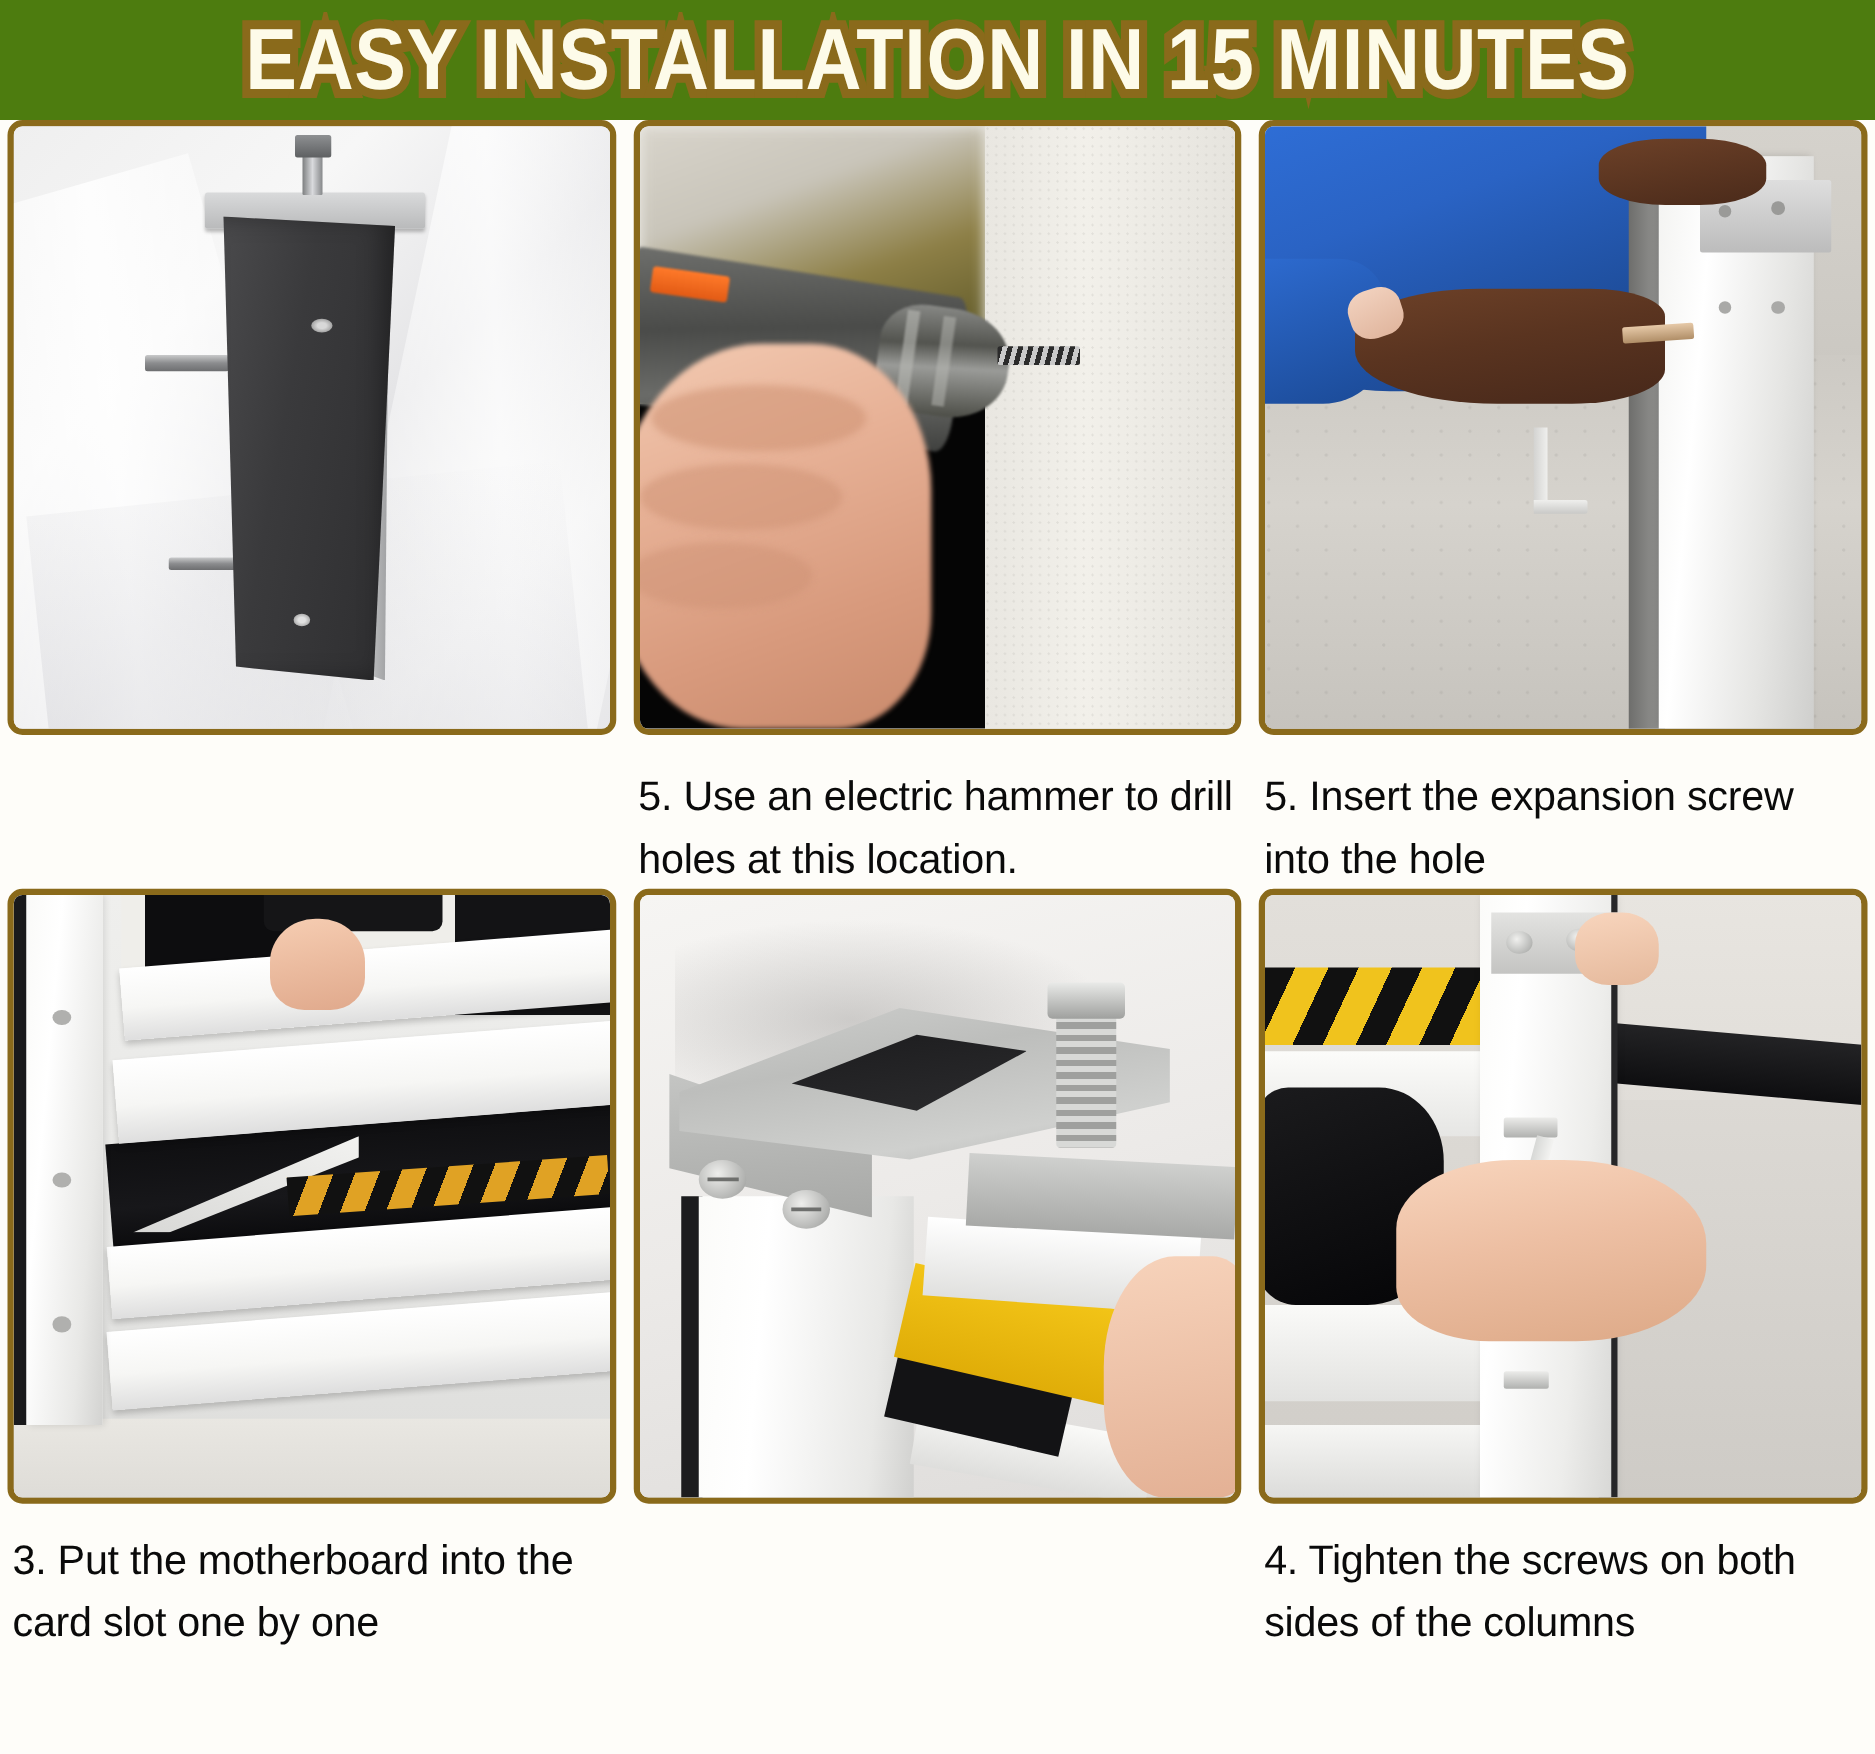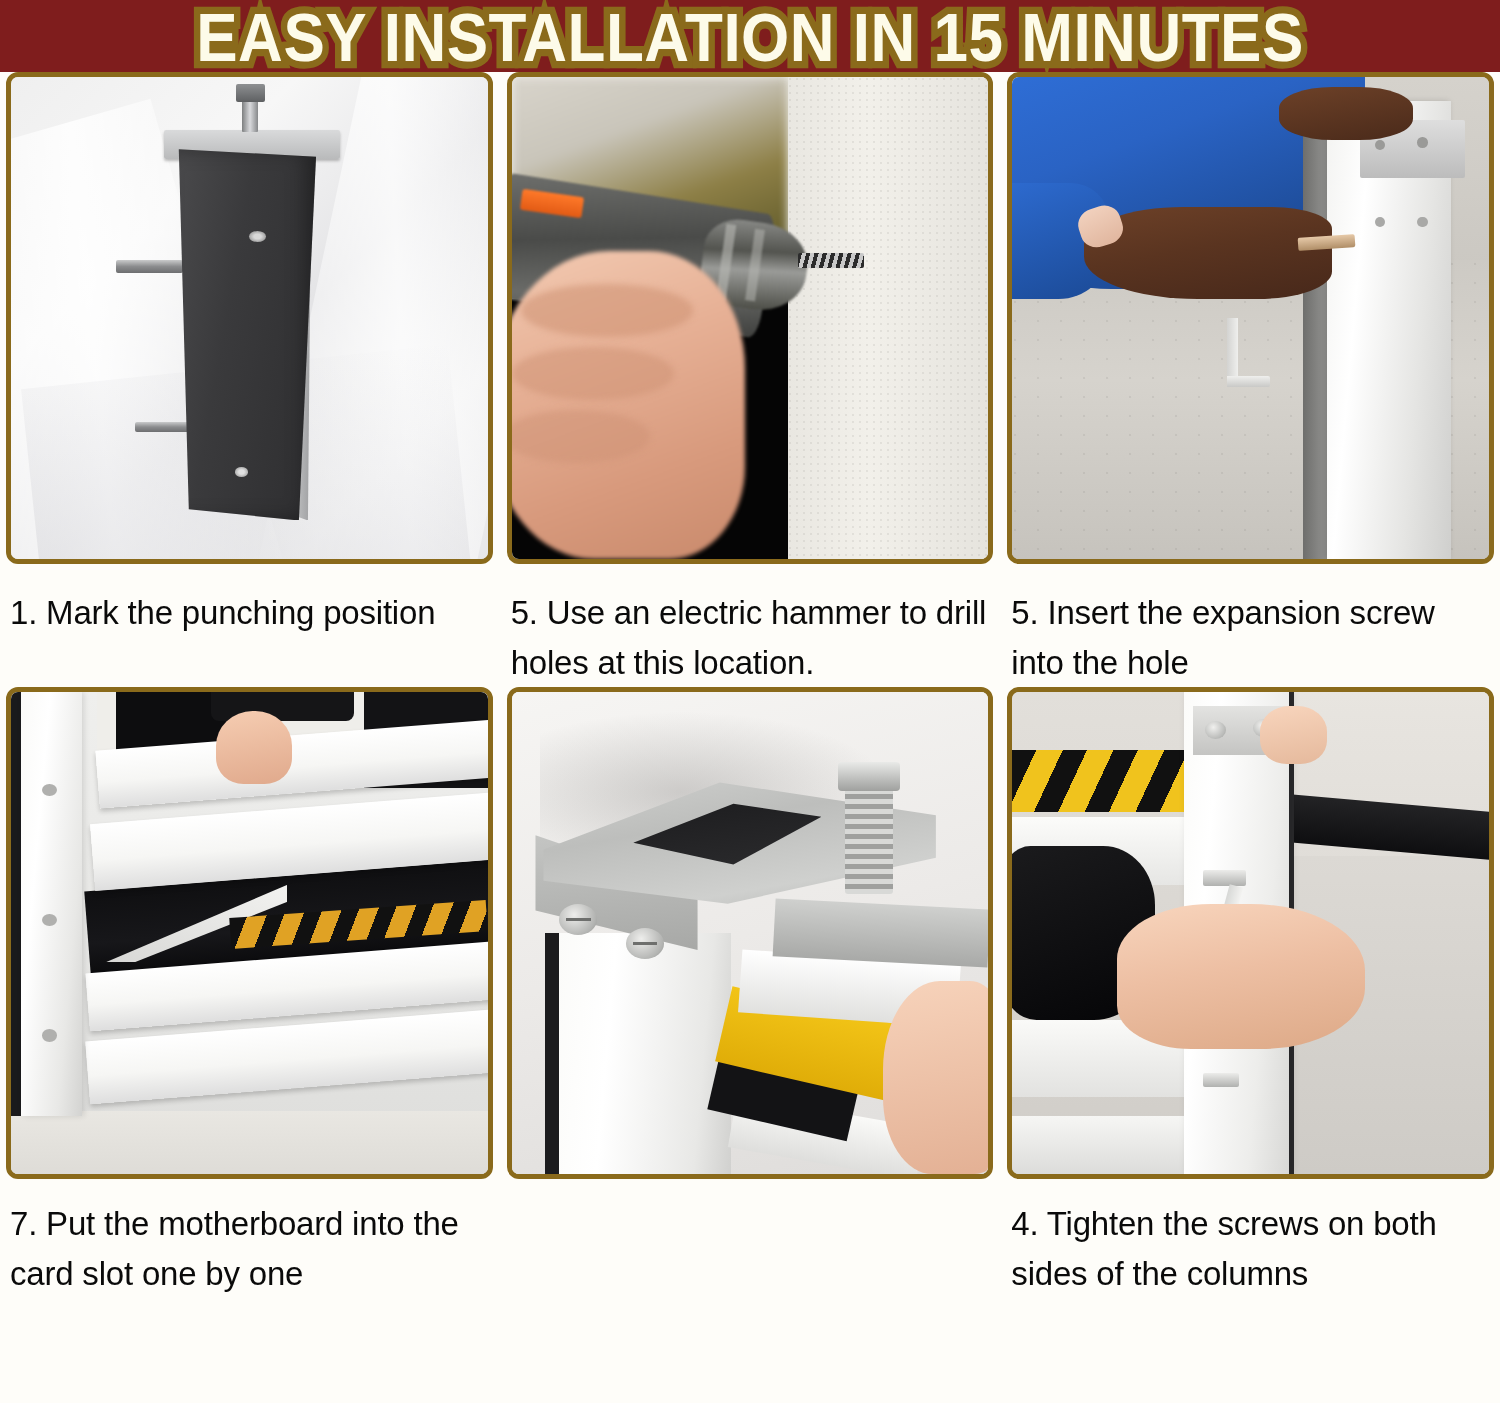"EASY INSTALLATION IN 15 MINUTES" .banner { background: #7f1d1d -> #4d7c0f; height: 72px -> 96px }
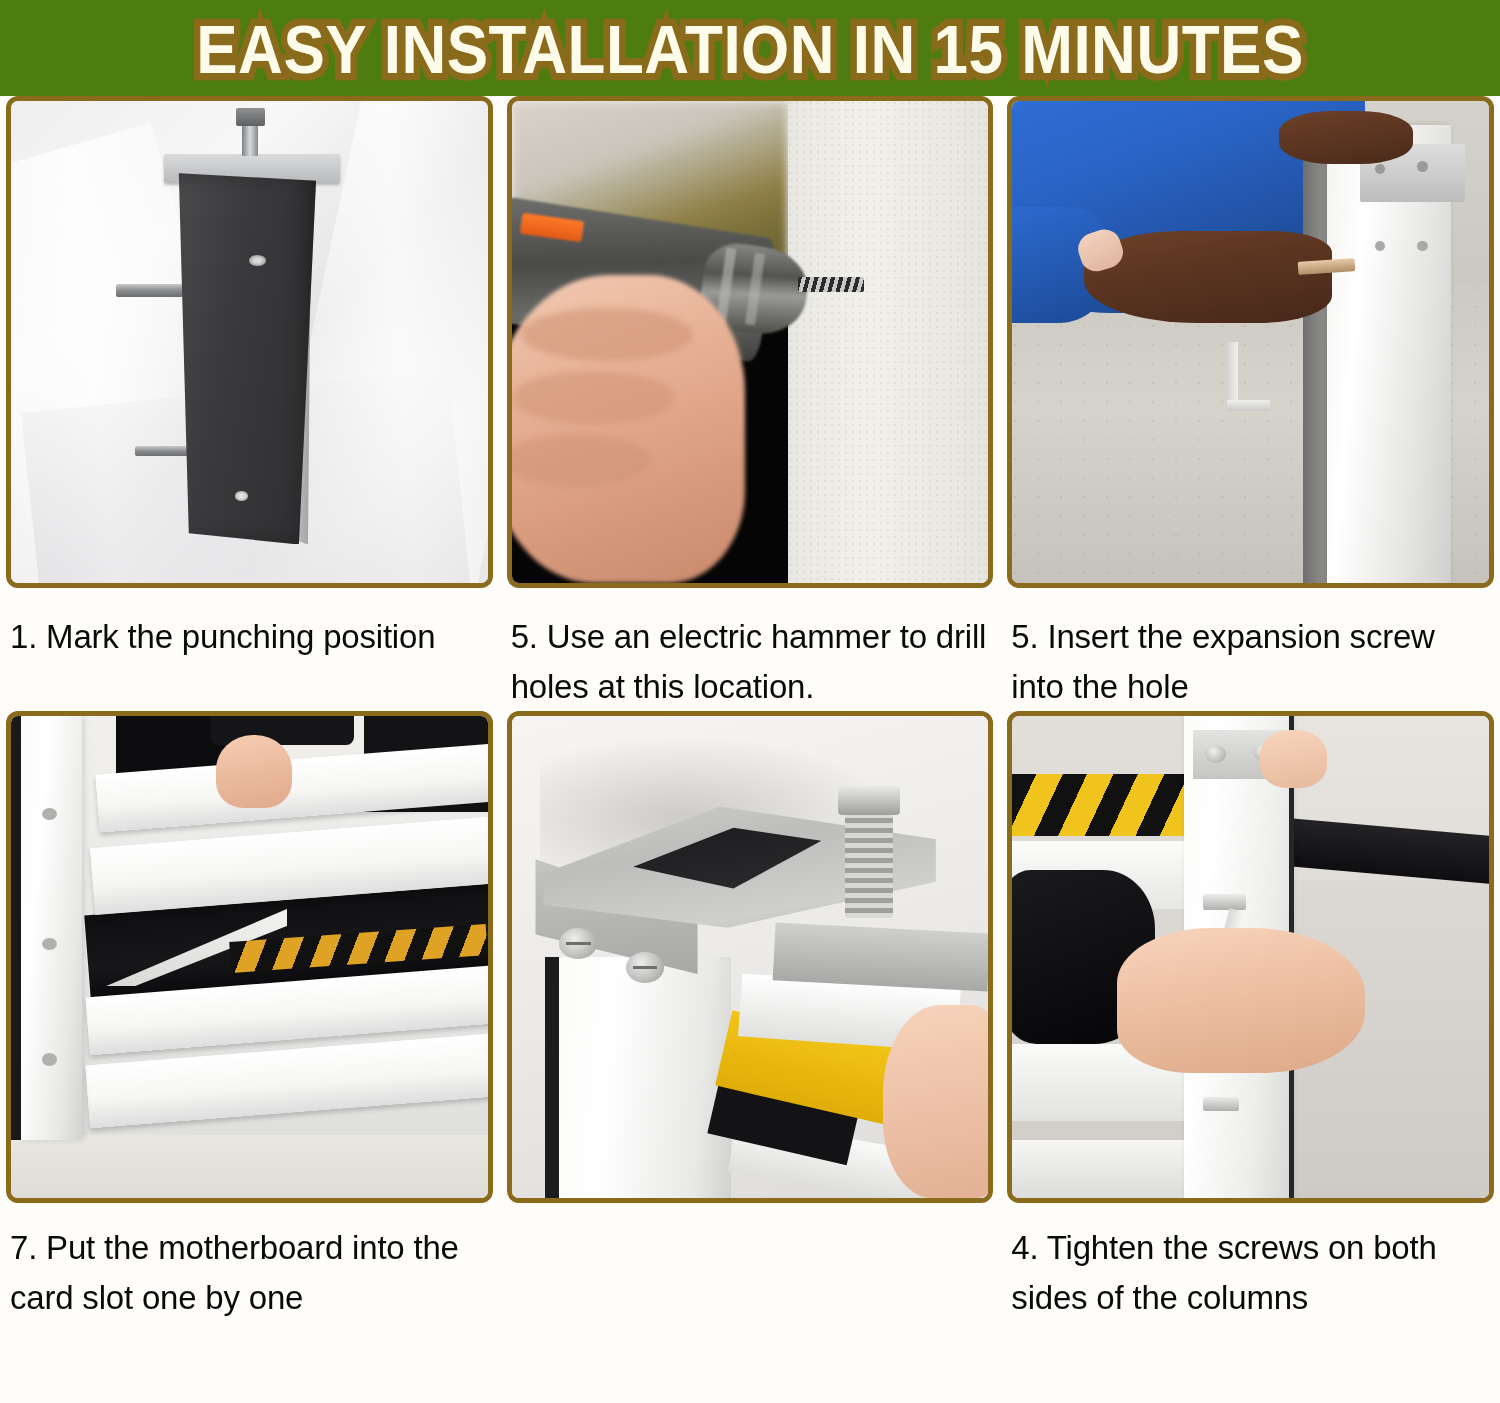"1. Mark the punching position" div.caption { html: <div>1. Mark the punching position</div> -> none }
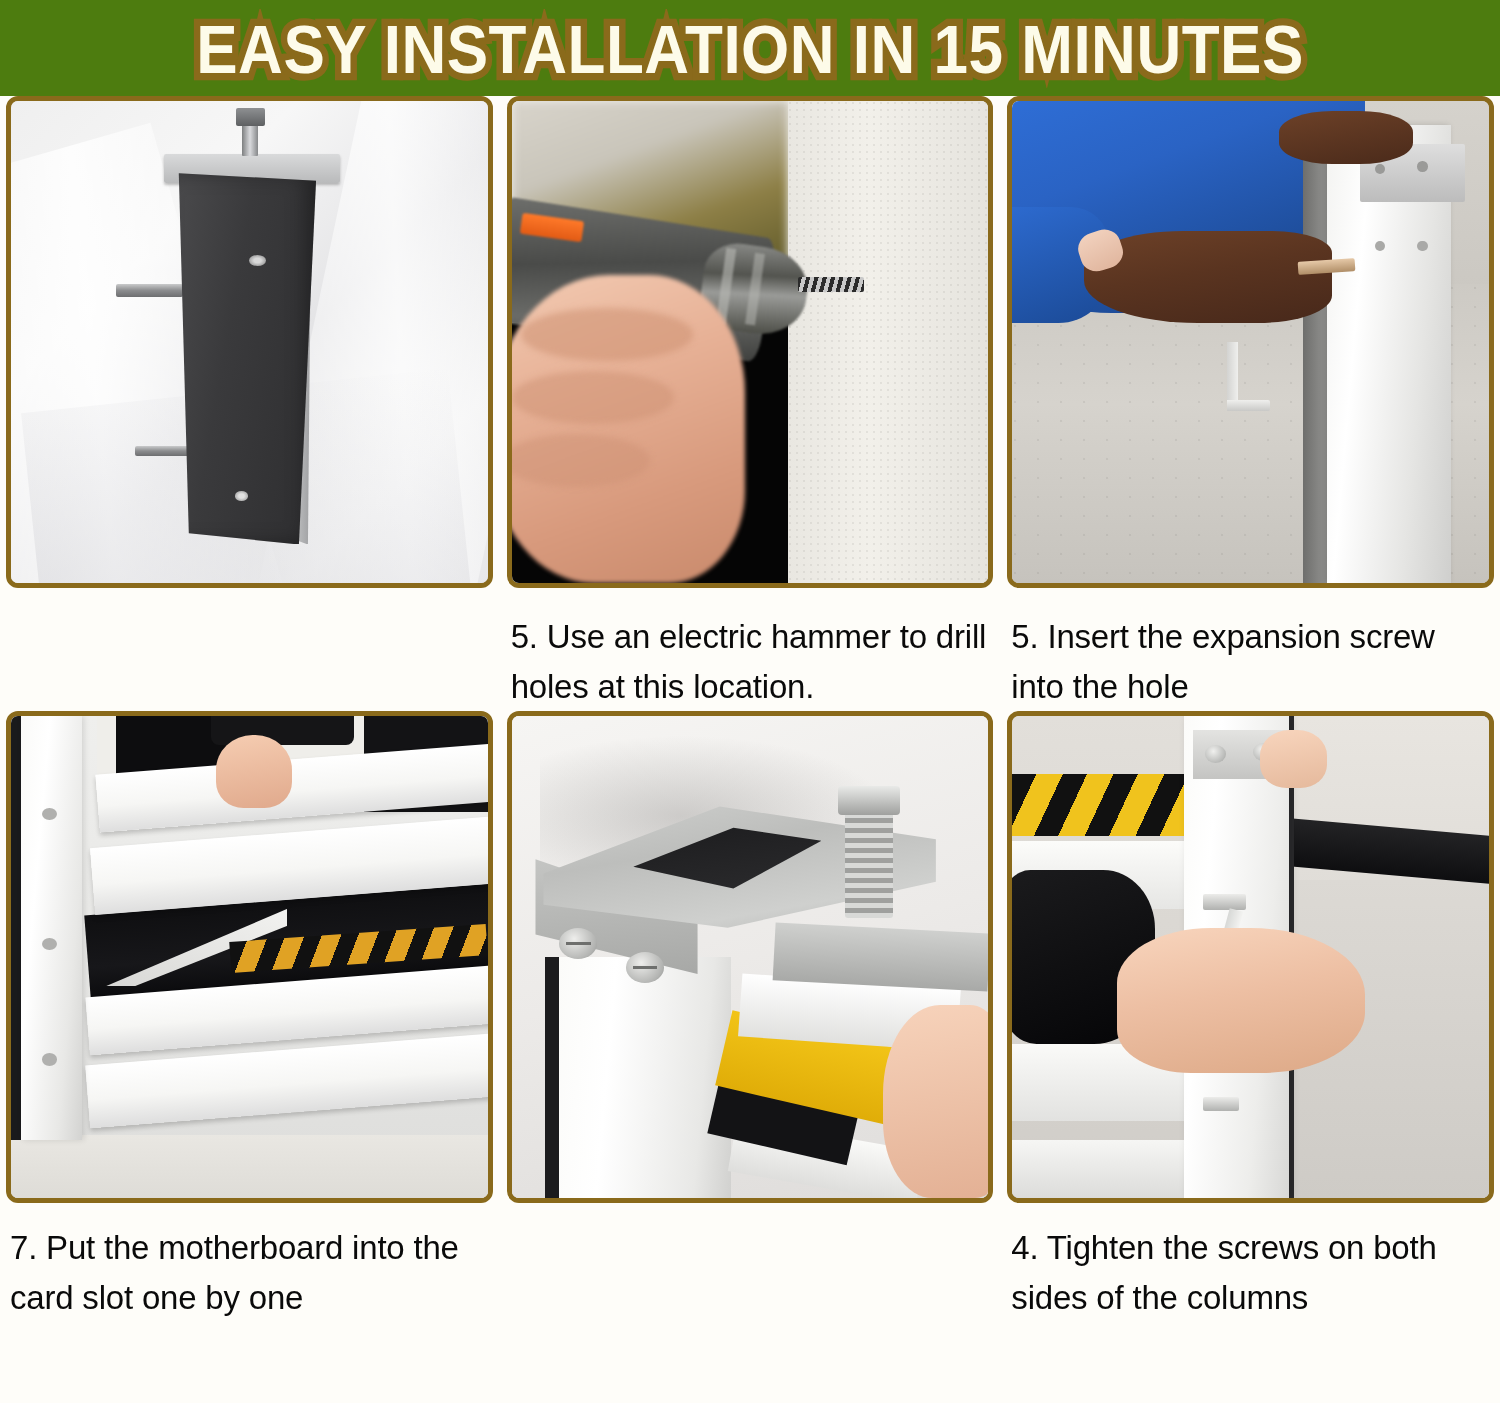"7. Put the motherboard into" div.caption { text: 7 -> 3 }
